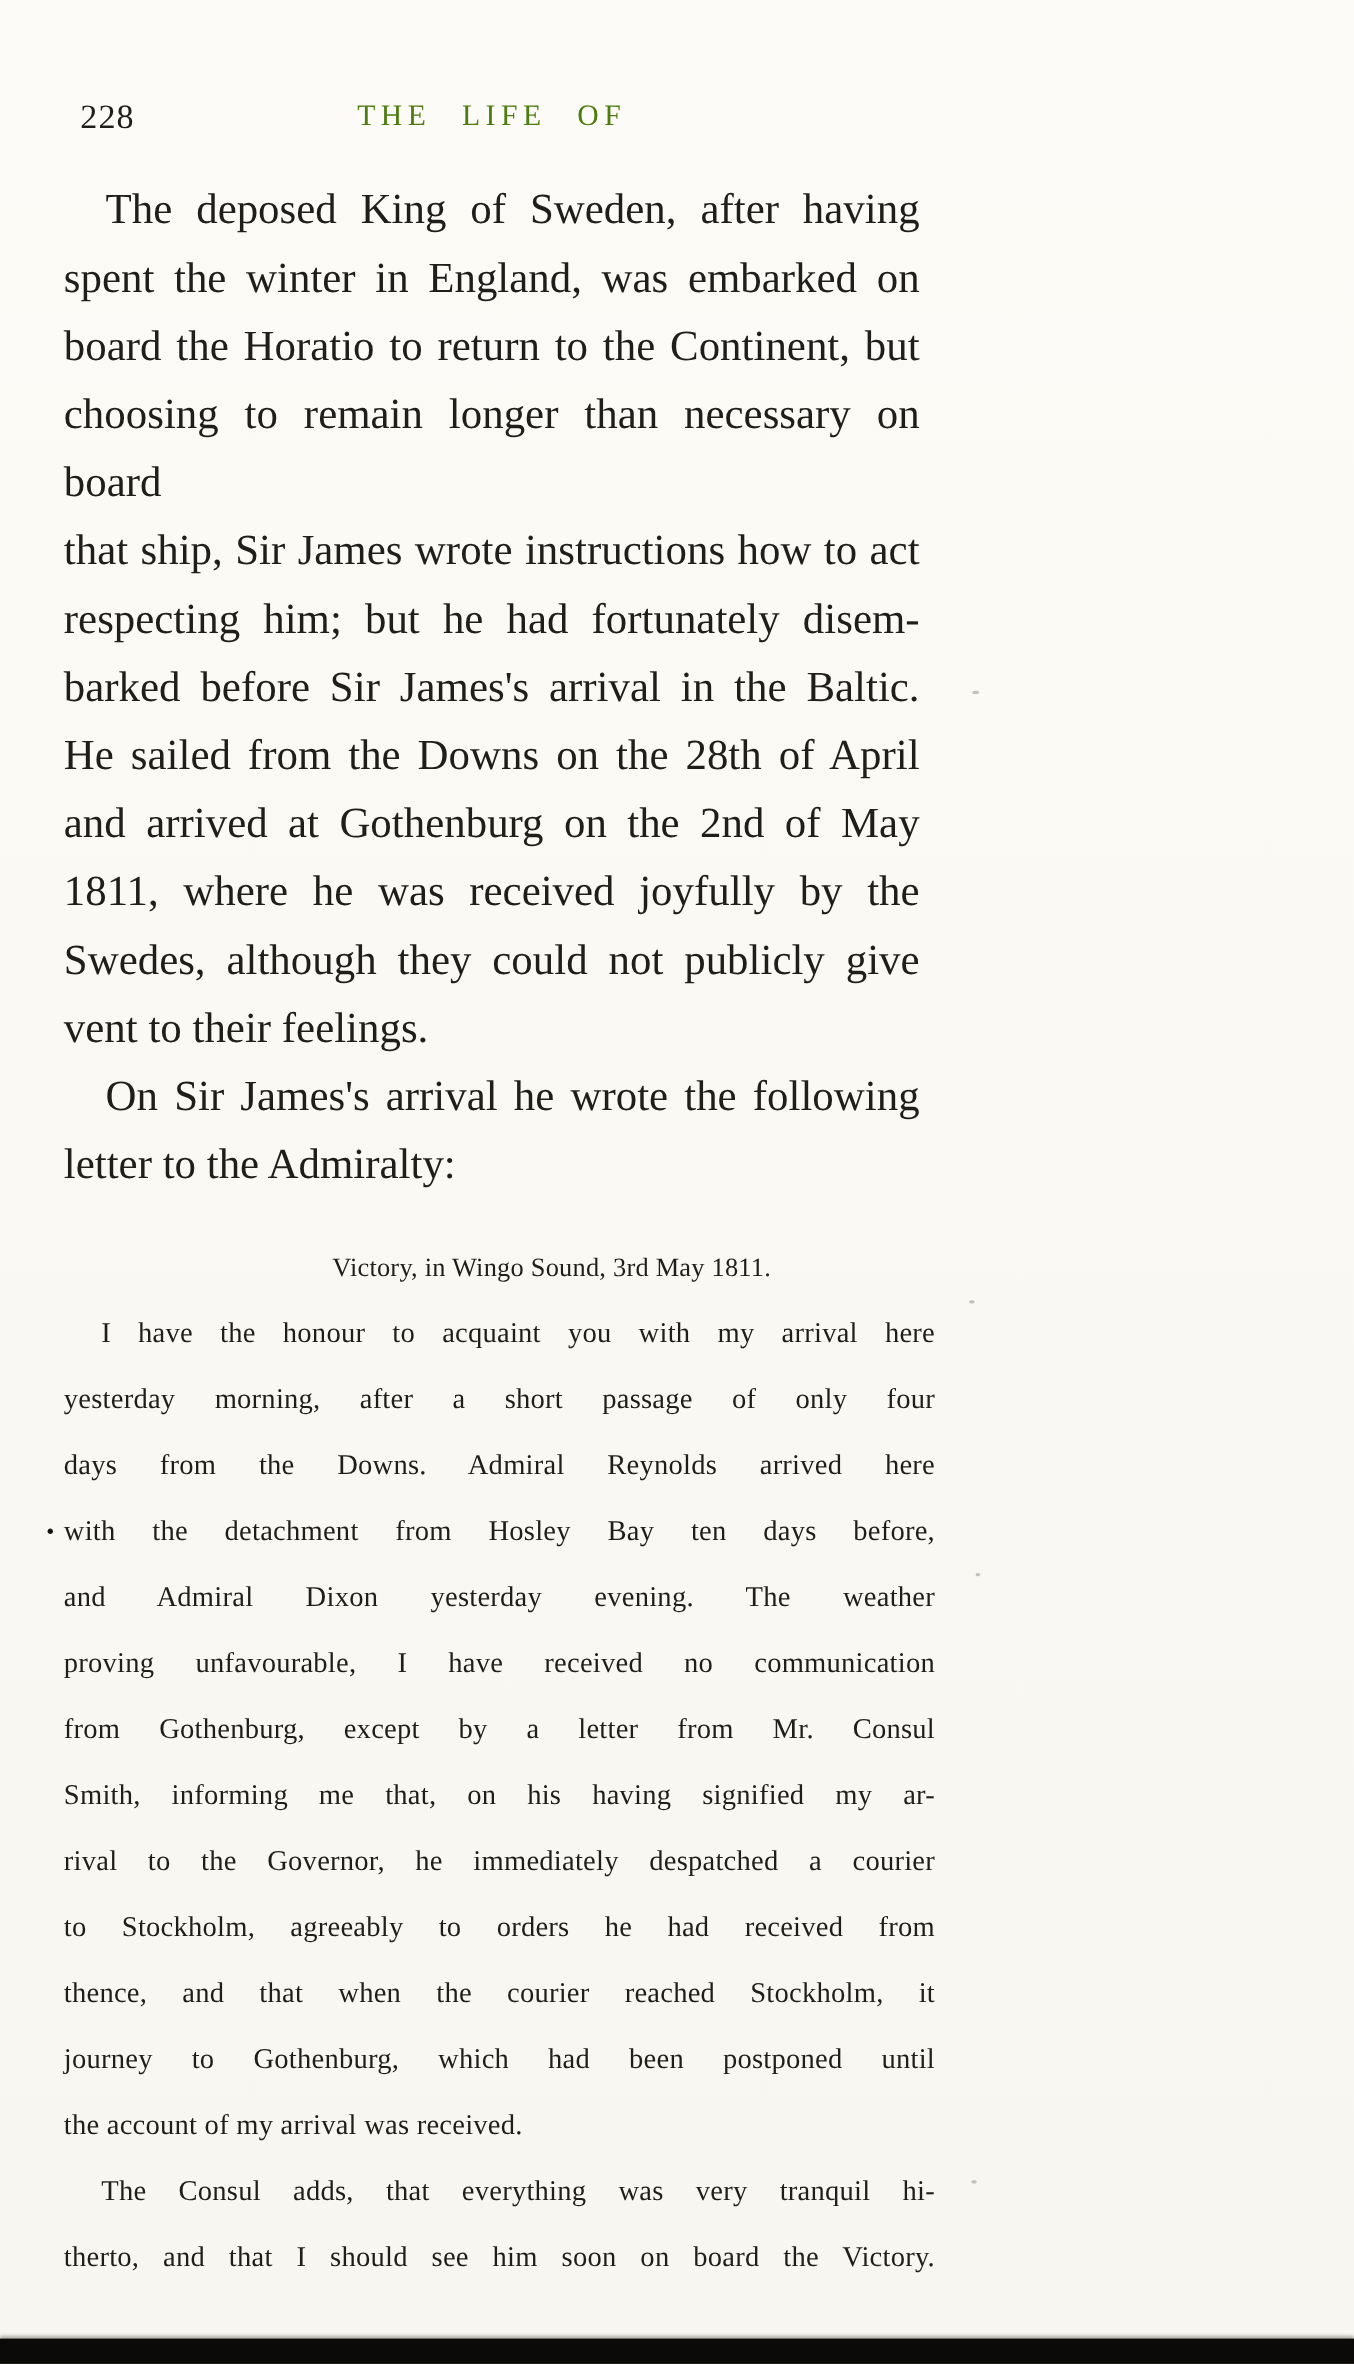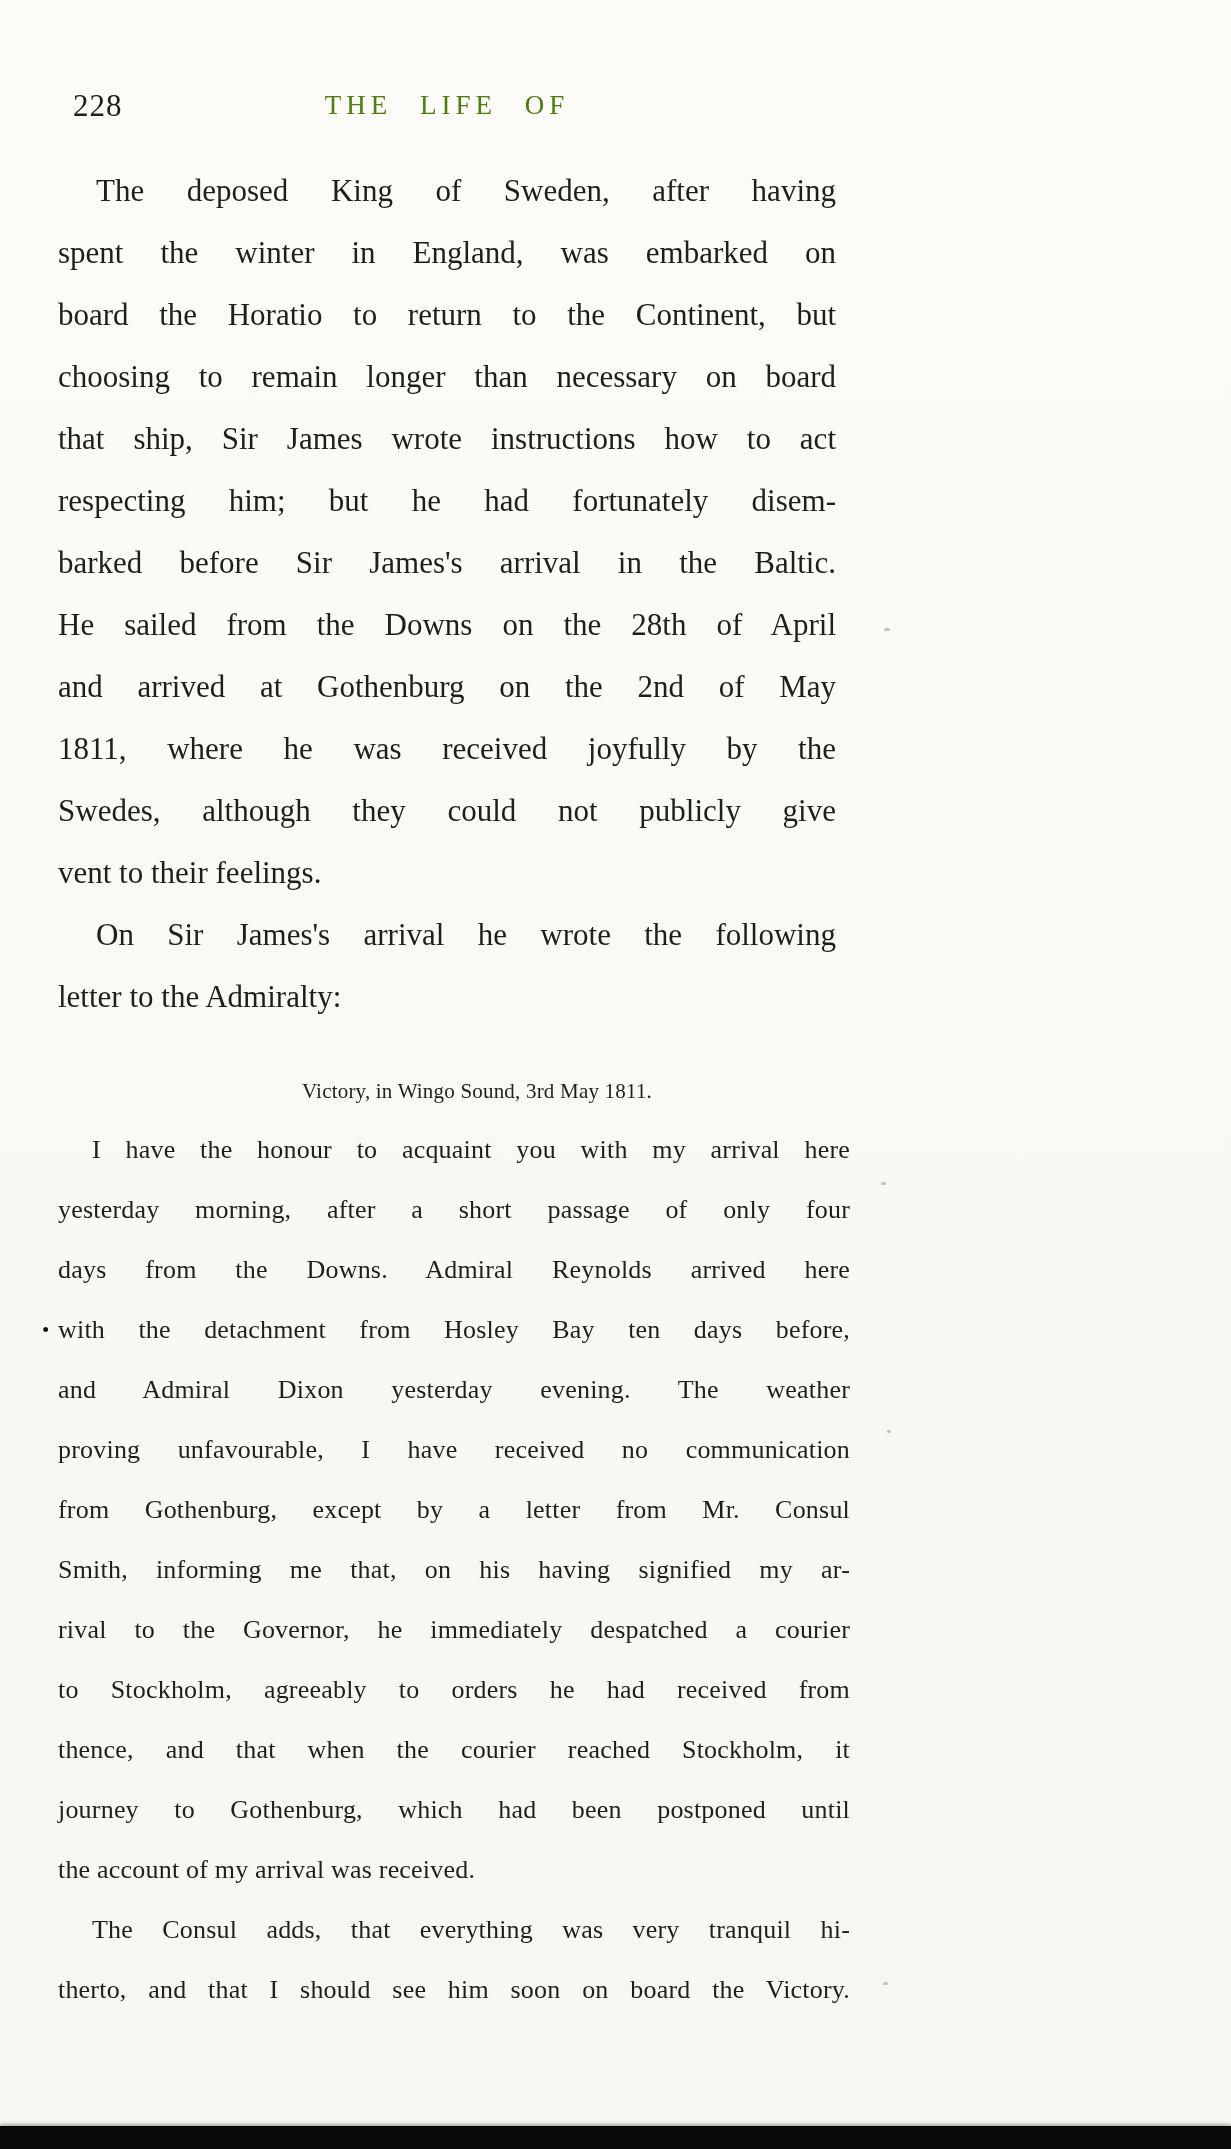"The deposed King of Sweden," .para.body { font-size: 31px -> 39px }
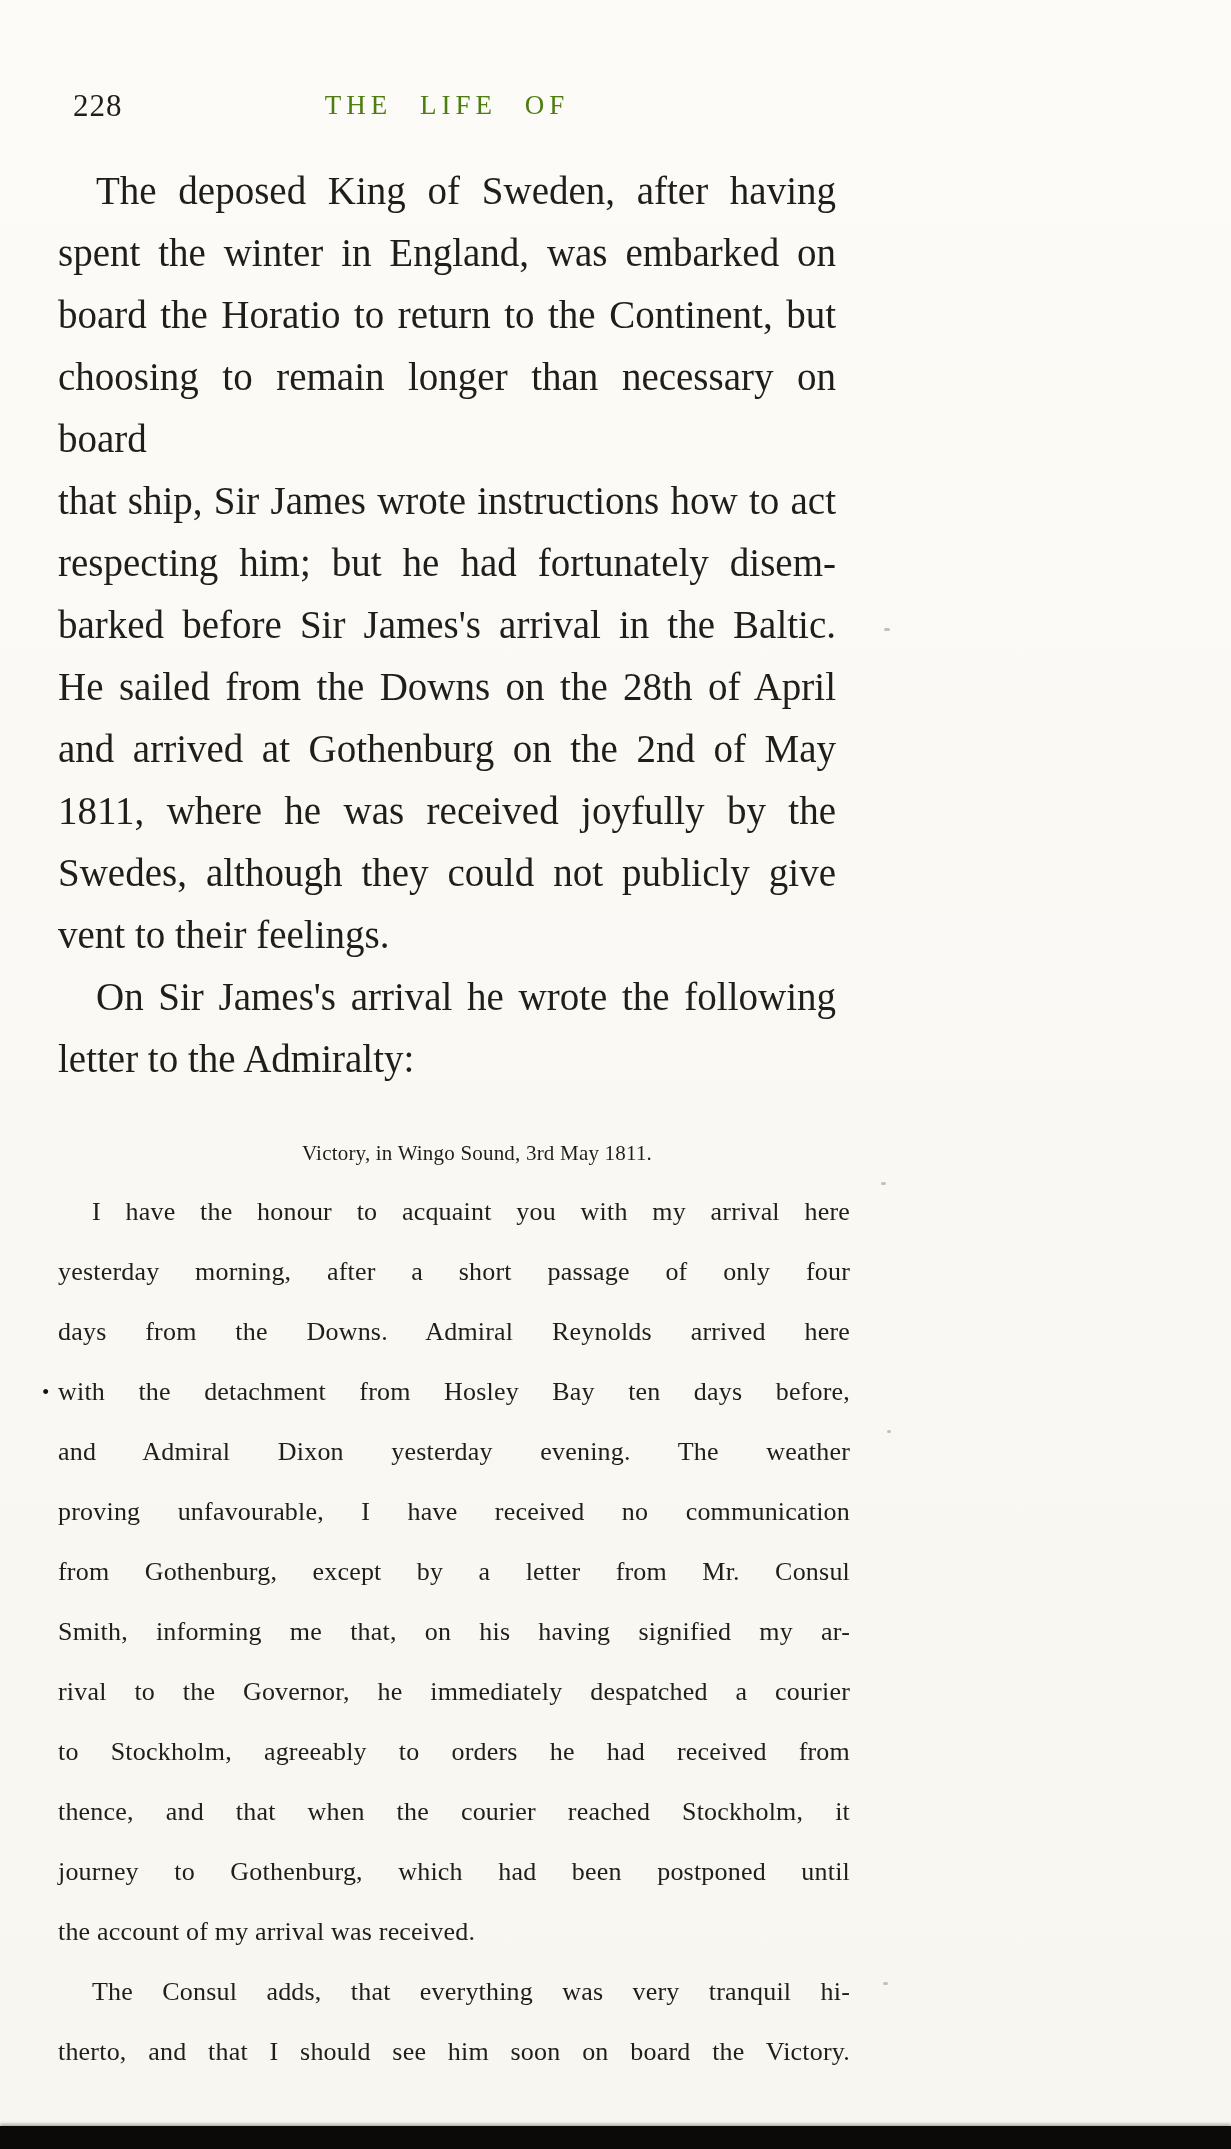"Victory, in Wingo Sound, 3rd" .dateline { font-size: 21px -> 24px }
